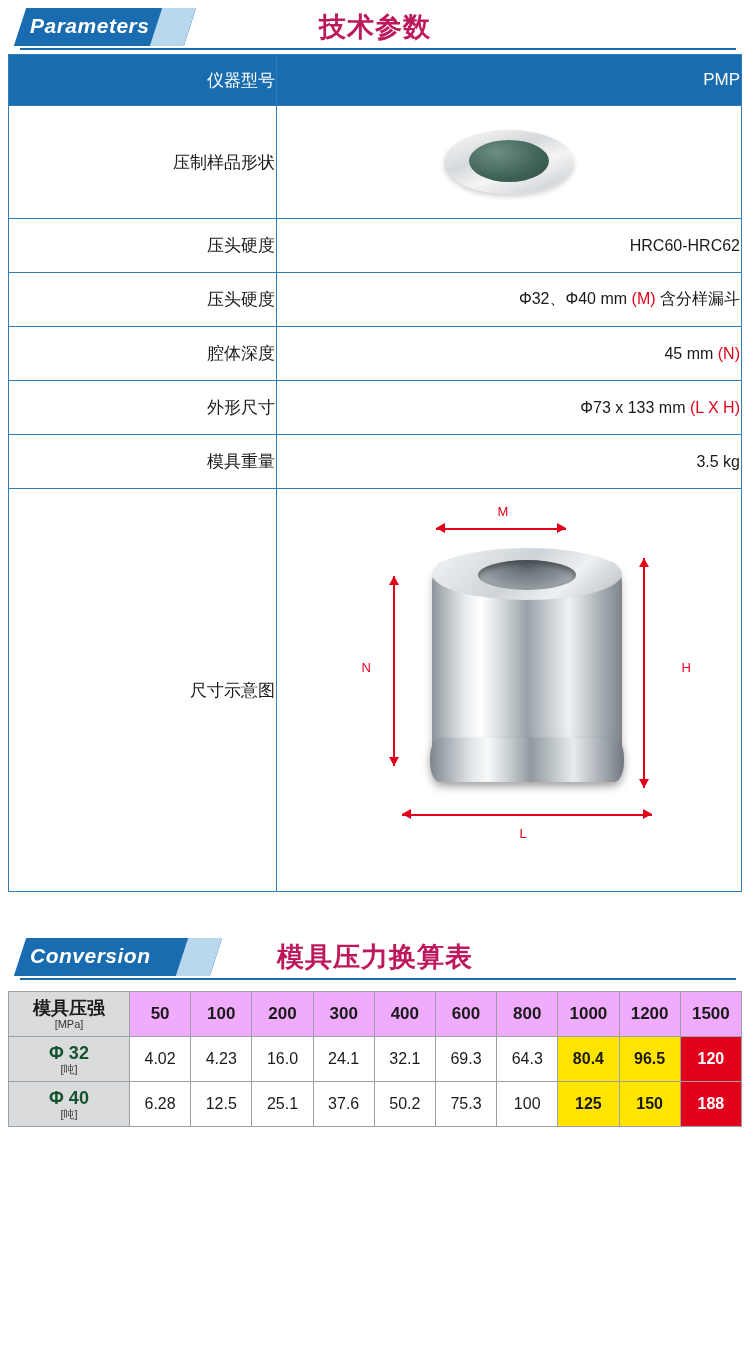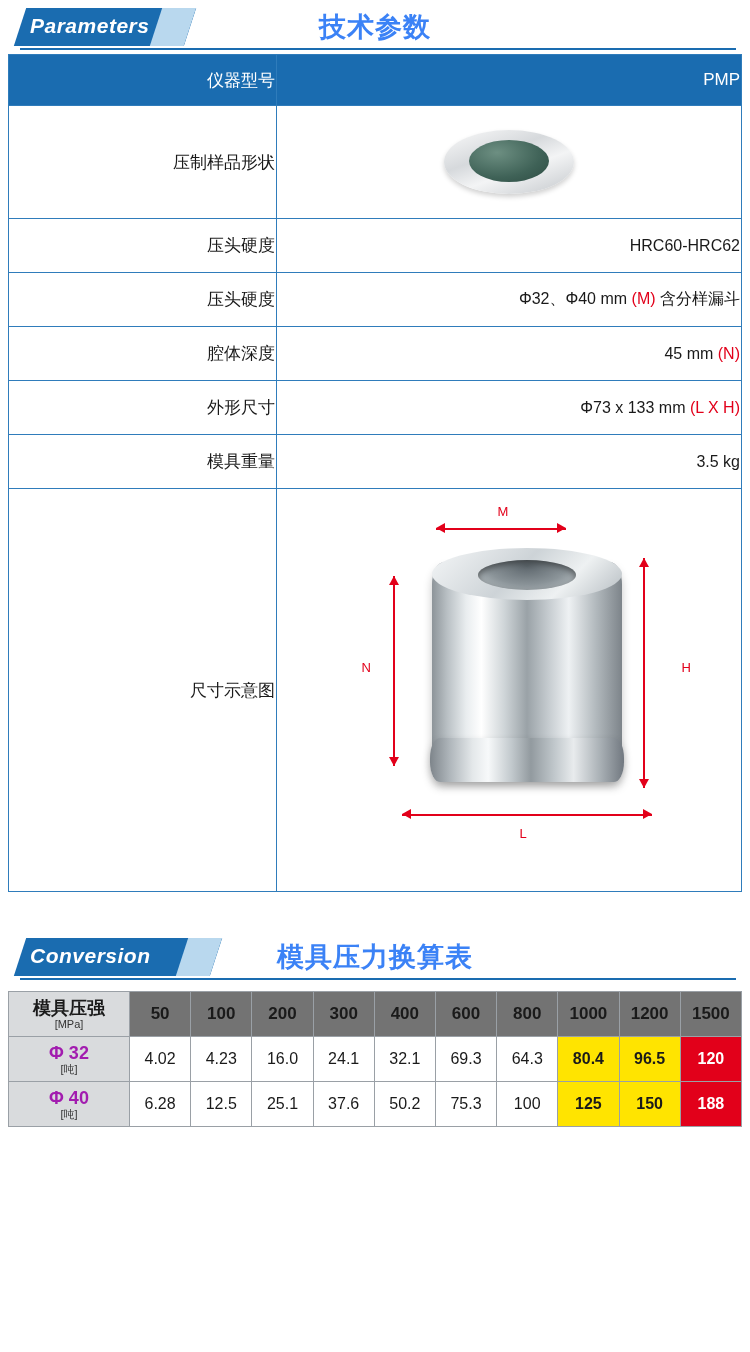"技术参数" .head-title { color: #3b82f6 -> #be185d }
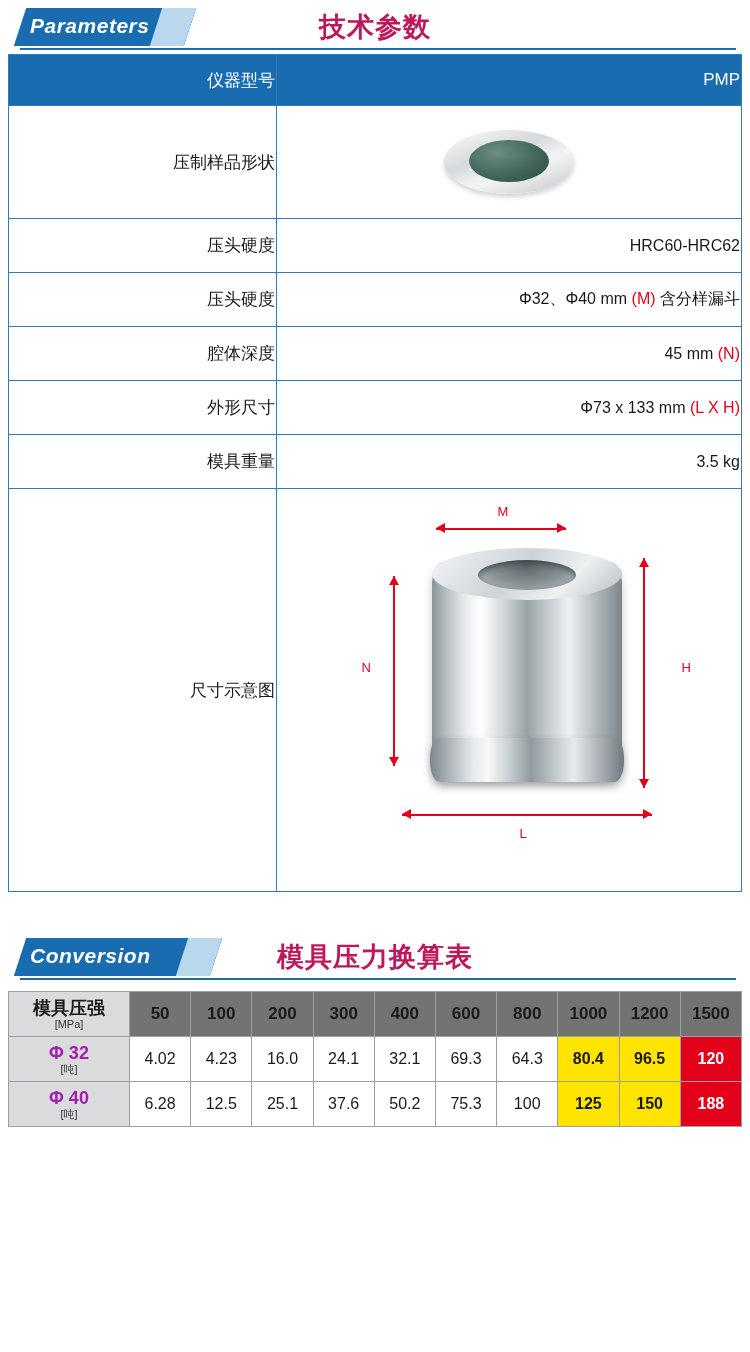"50" .conv-table td.head-cell { background: #737373 -> #f0abfc }
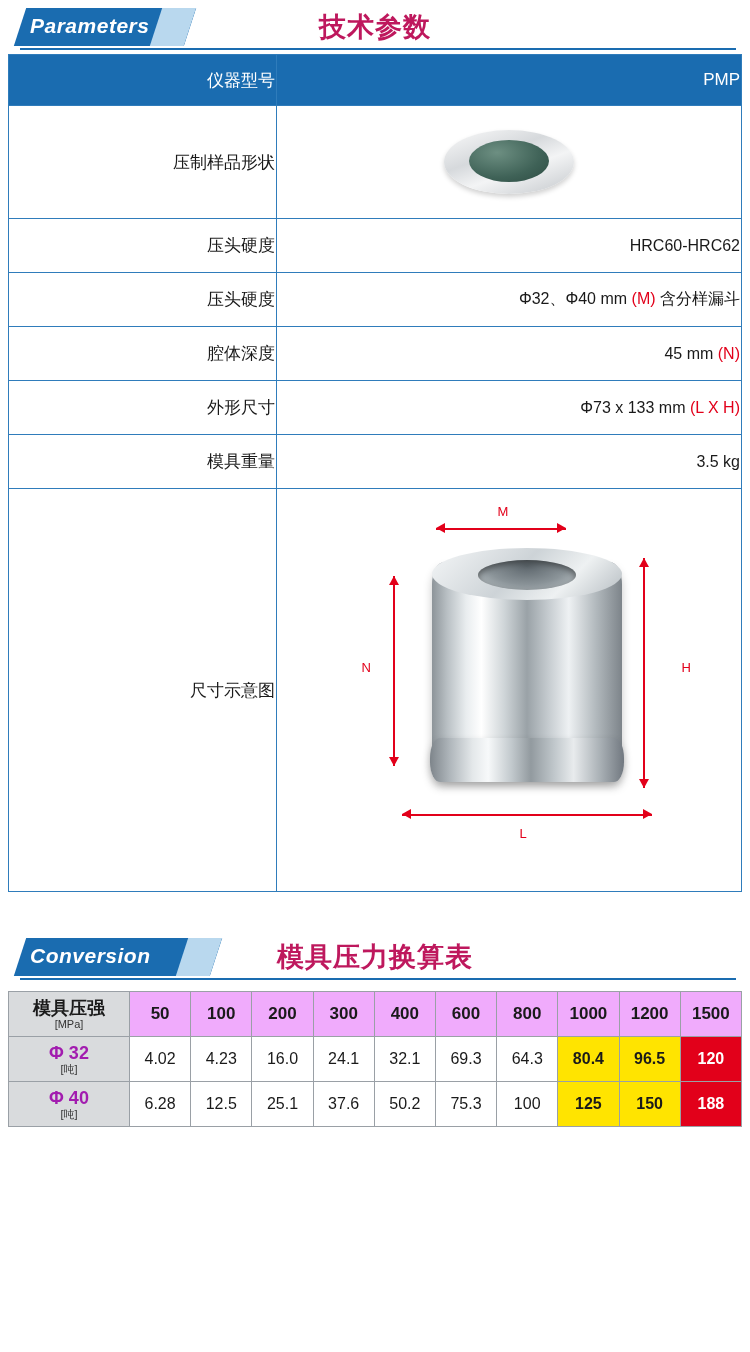"Φ 32" .first-col .main { color: #a21caf -> #14532d }
